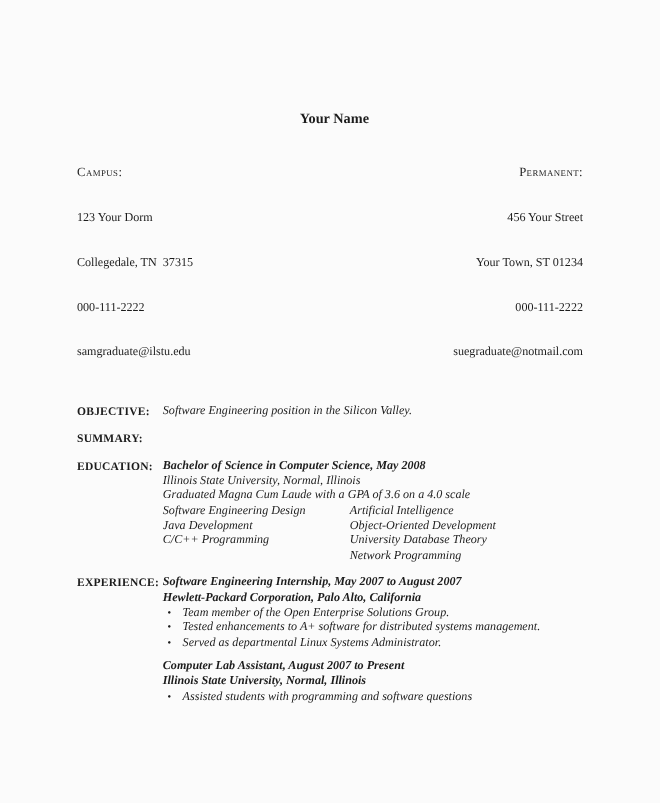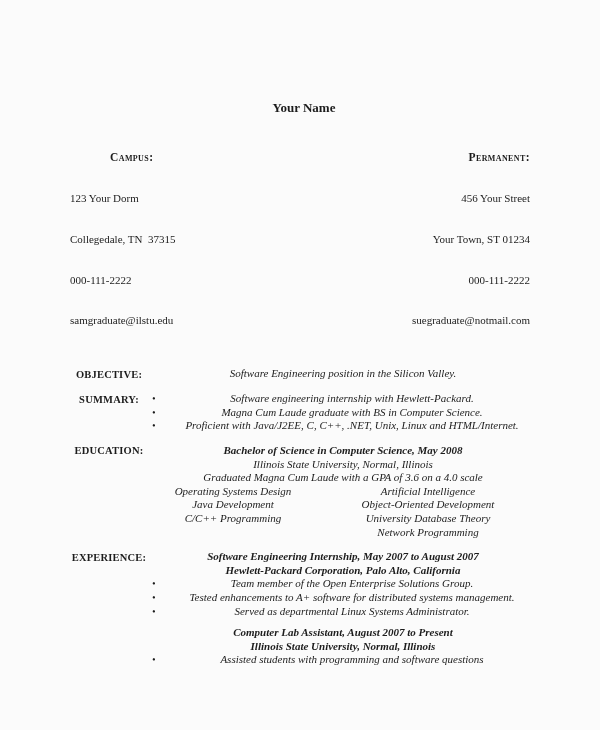"Campus:" .contact-label { font-weight: bold -> normal; margin-left: 40px -> none }
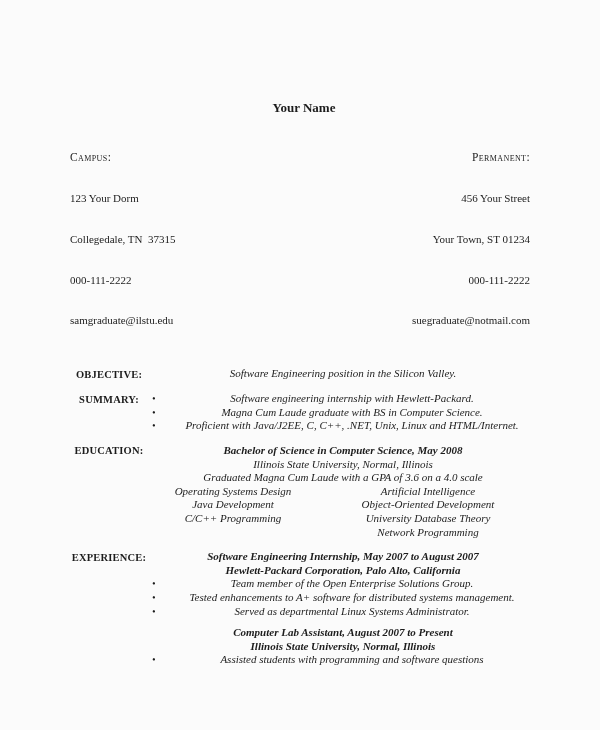"OBJECTIVE:" .section { text-align: center -> none }
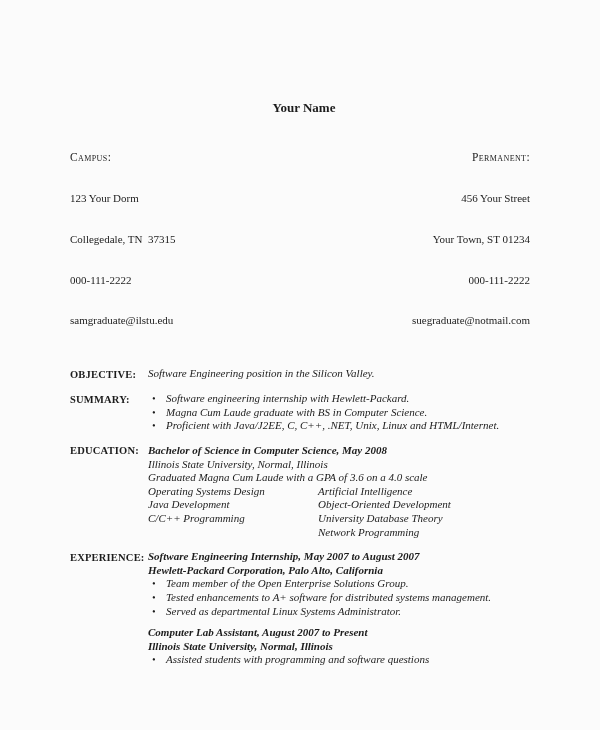"Software engineering internship with" div.section-content { html: <div> <ul> <li>Software engineering internship with Hewlett-Packard.</li> <li>Magna Cum Laude graduate with BS in Computer Science.</li> <li>Proficient with Java/J2EE, C, C++, .NET, Unix, Linux and HTML/Internet.</li> </ul> </div> -> none }
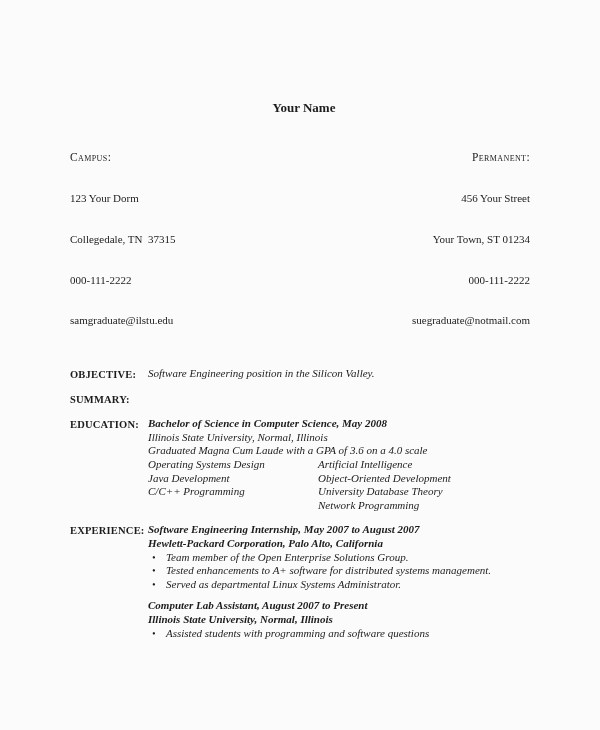"Software Engineering Design" div { html: none -> <div>Software Engineering Design</div> }
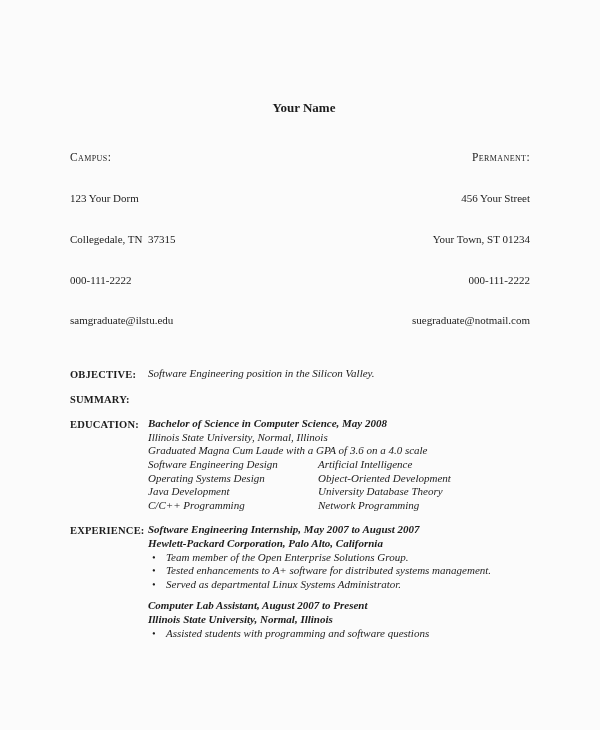"Operating Systems Design" div { html: <div>Operating Systems Design</div> -> none }
